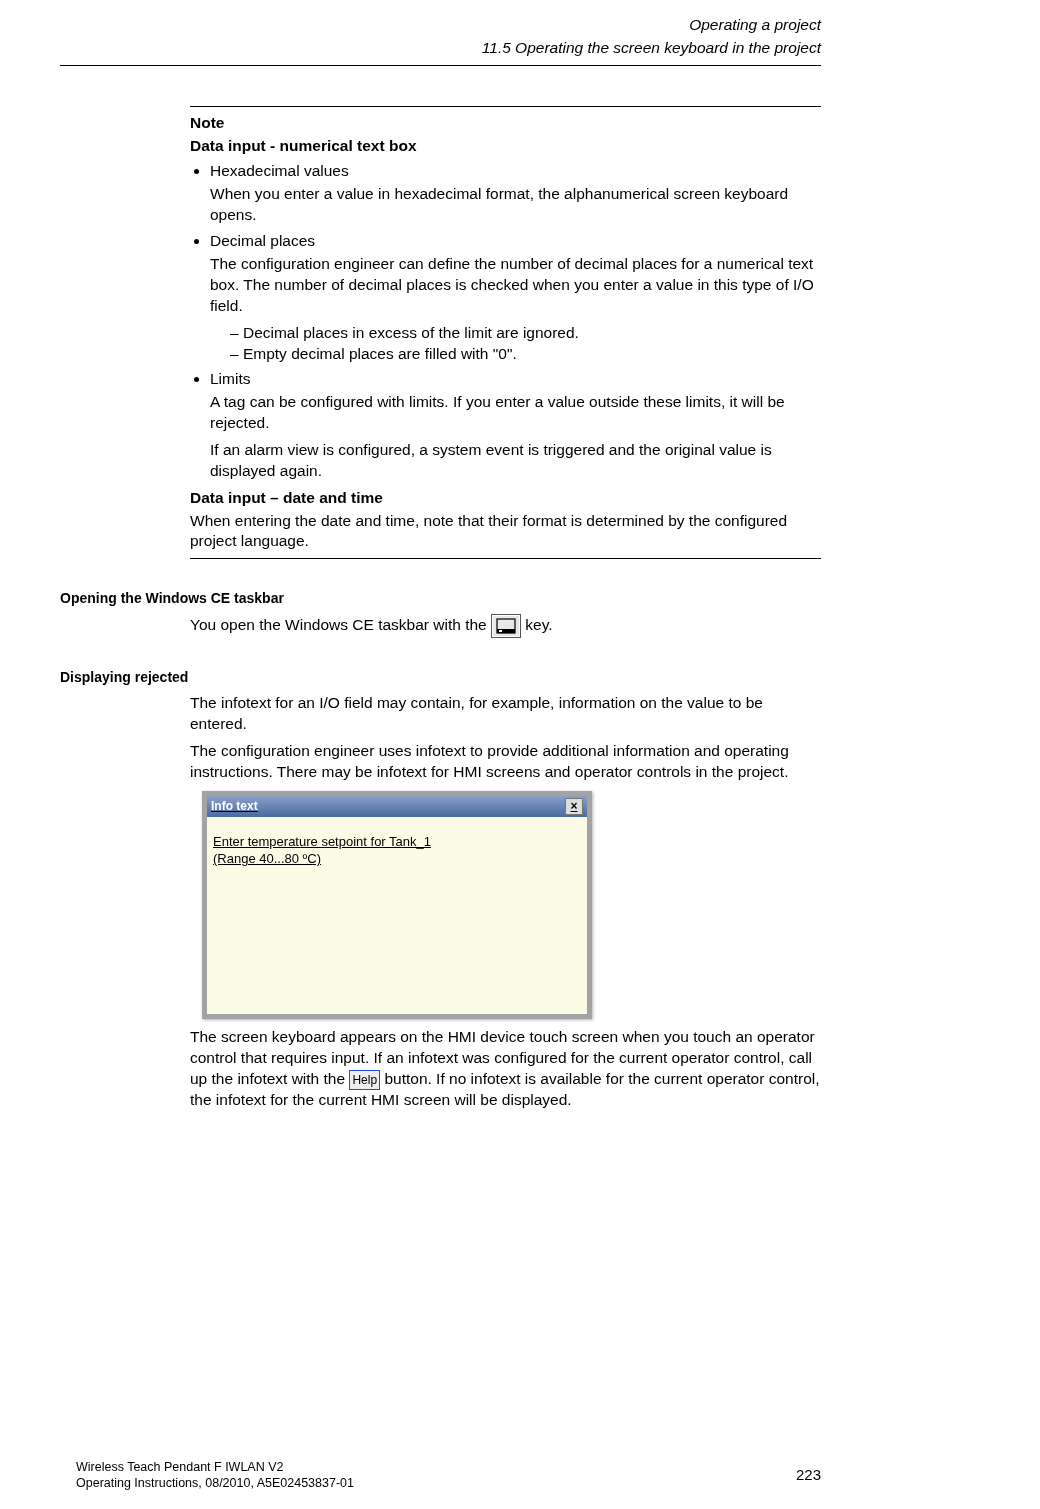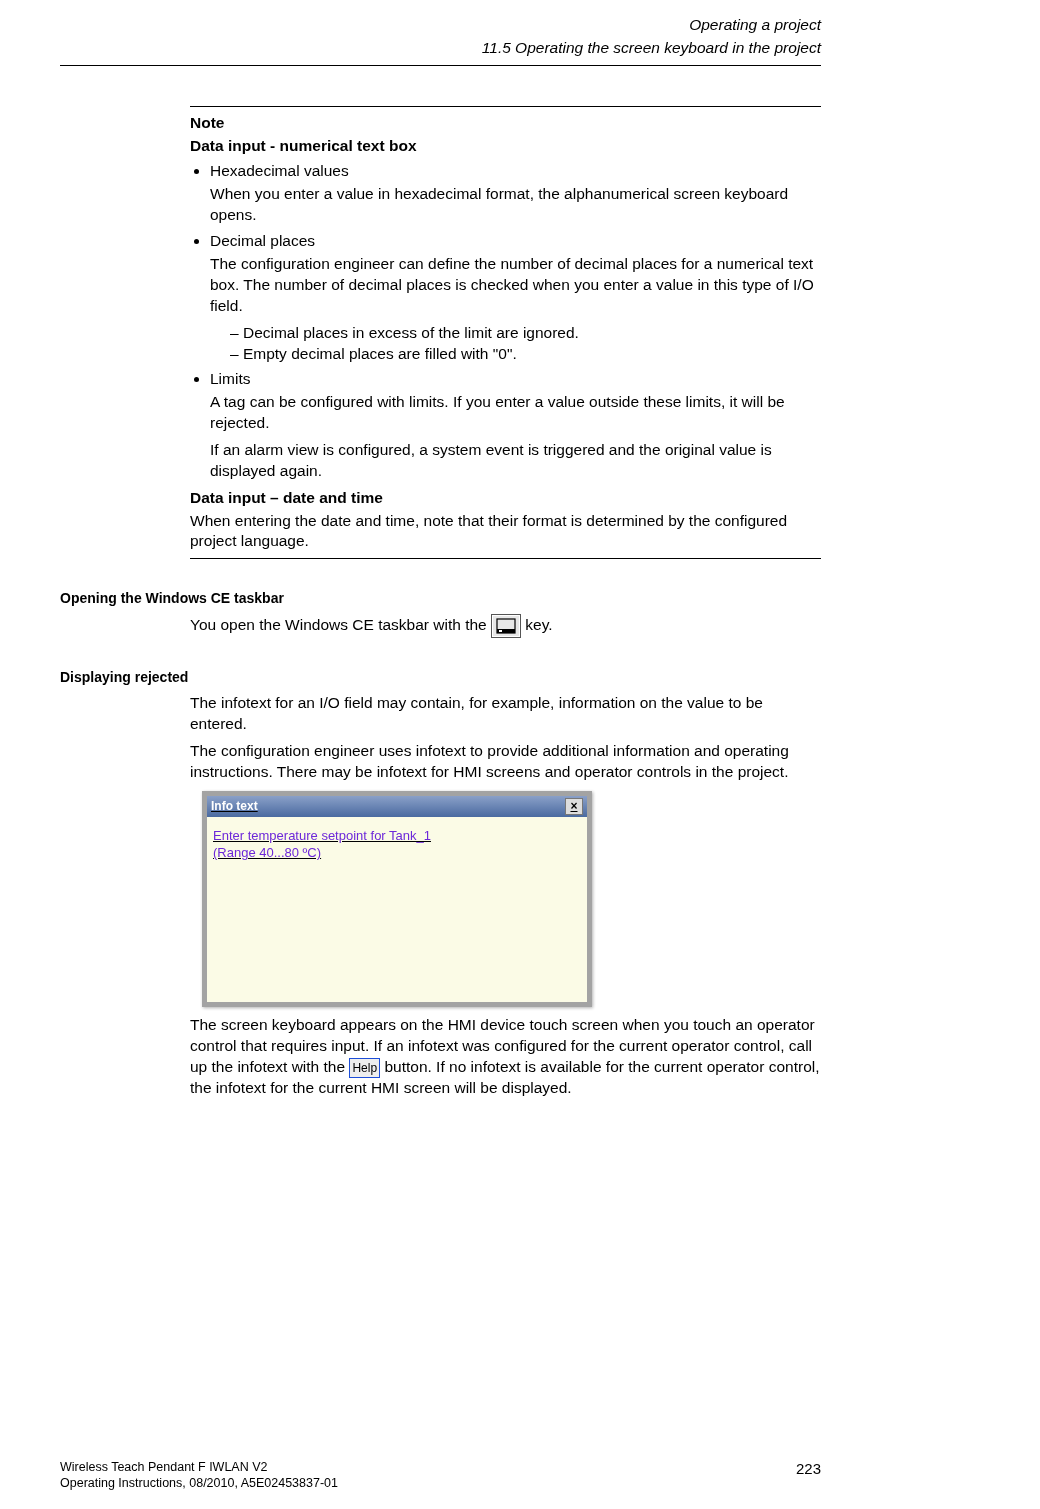"Enter temperature setpoint for Tank_1" .infotext-body { color: #6d28d9 -> #000000; padding: 10px 6px -> 16px 6px }
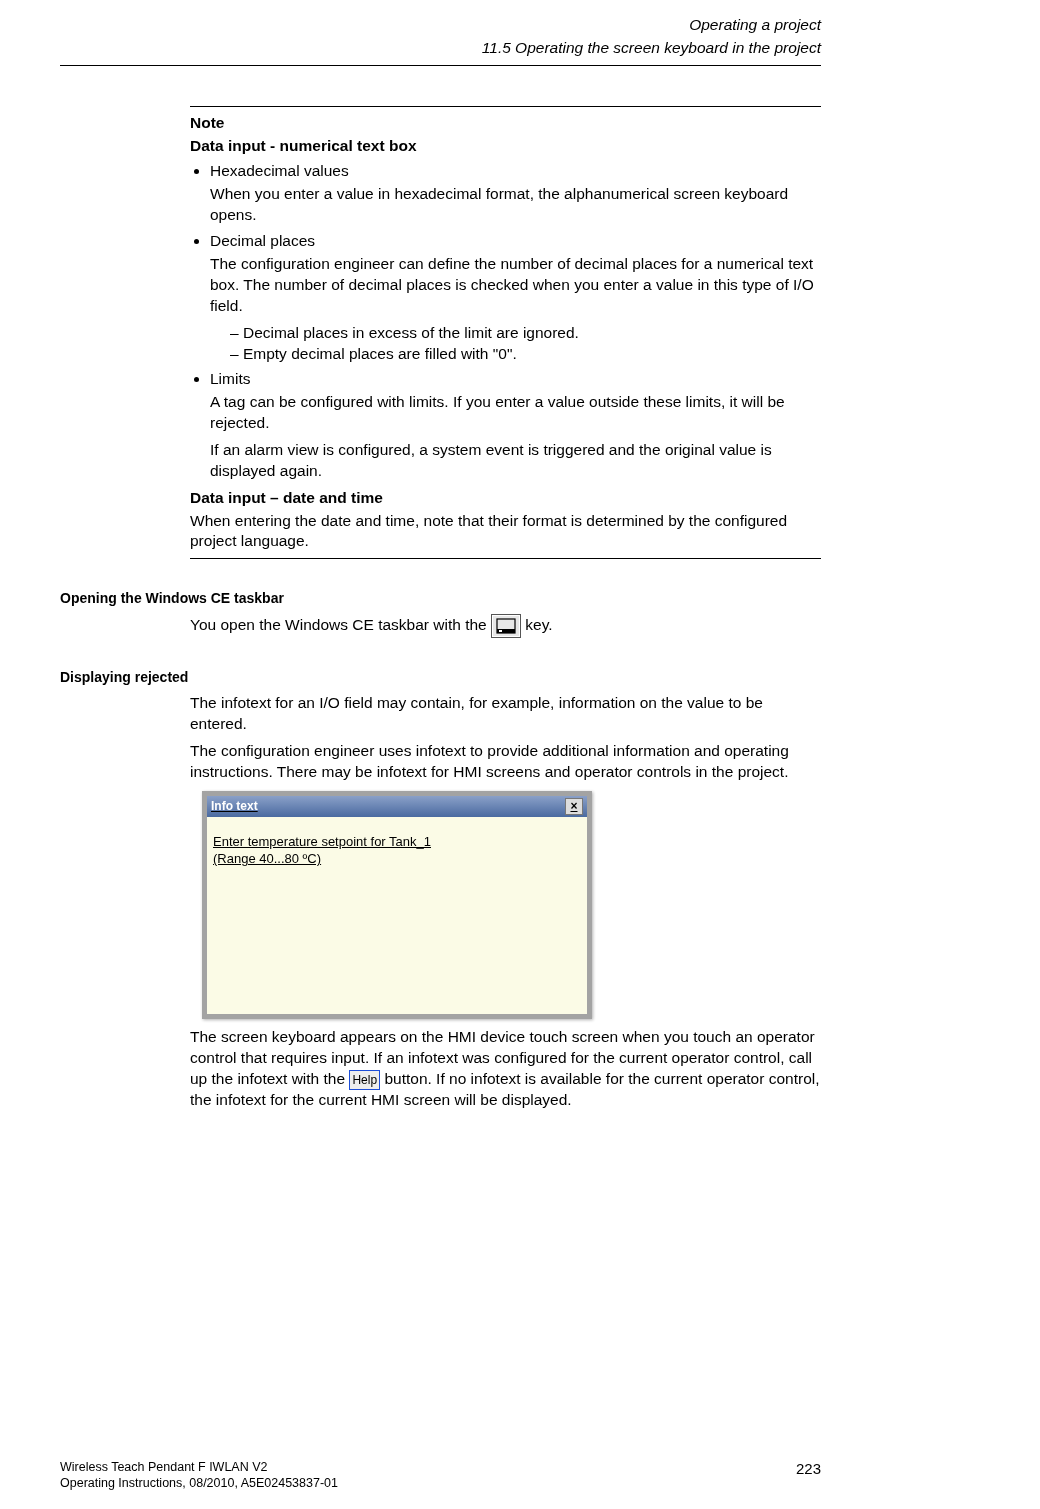"Wireless Teach Pendant F IWLAN" .footer { align-items: flex-start -> center; left: 60px -> 76px }
